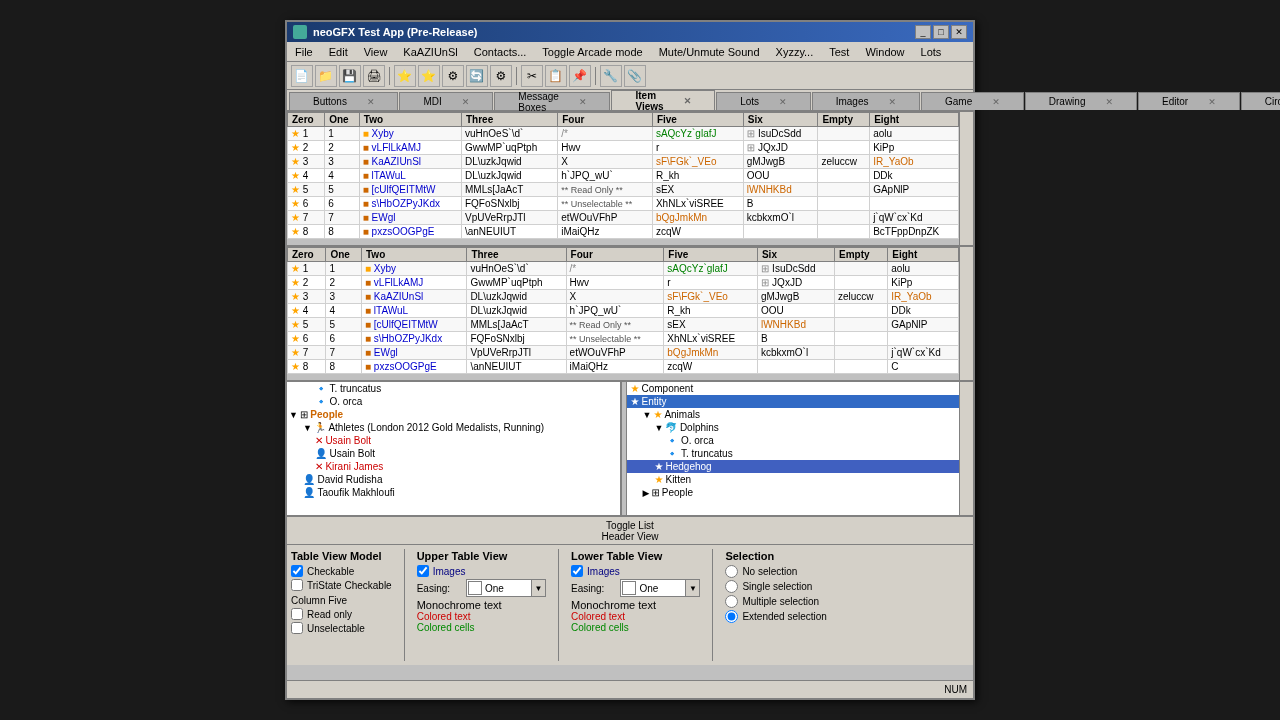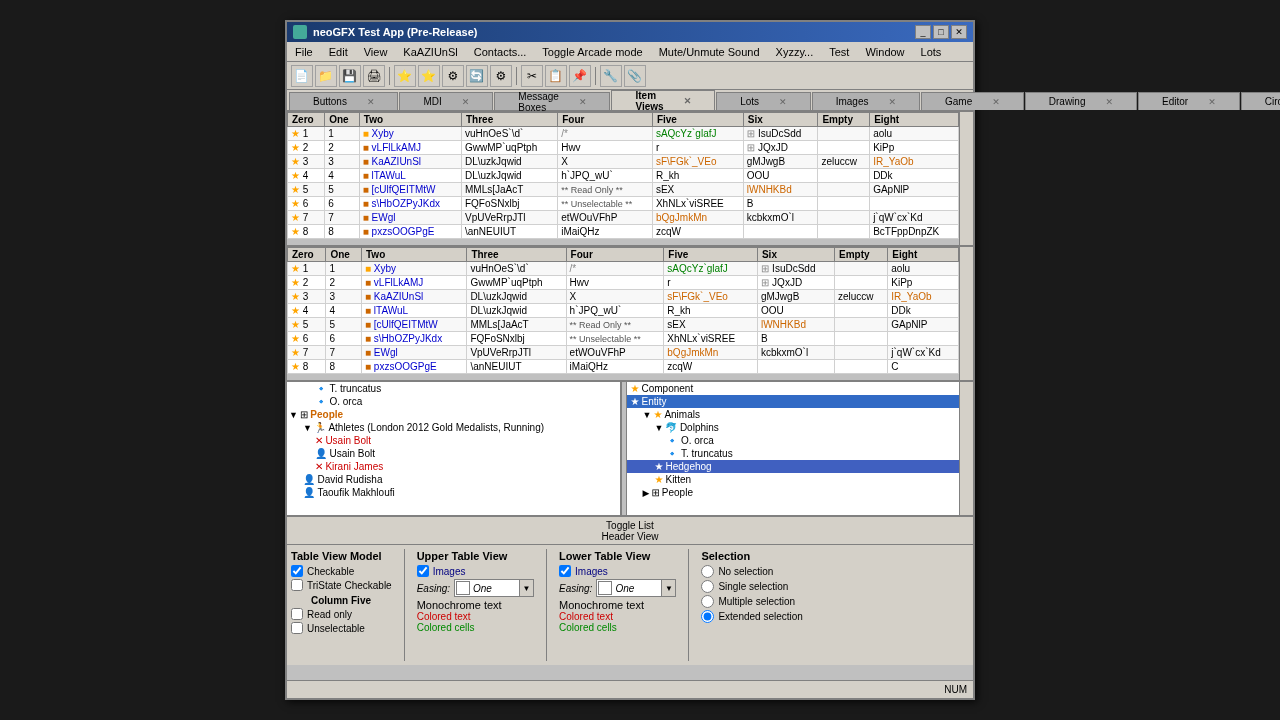"Easing:" .select-row { font-style: italic -> none; gap: 4px -> 16px }
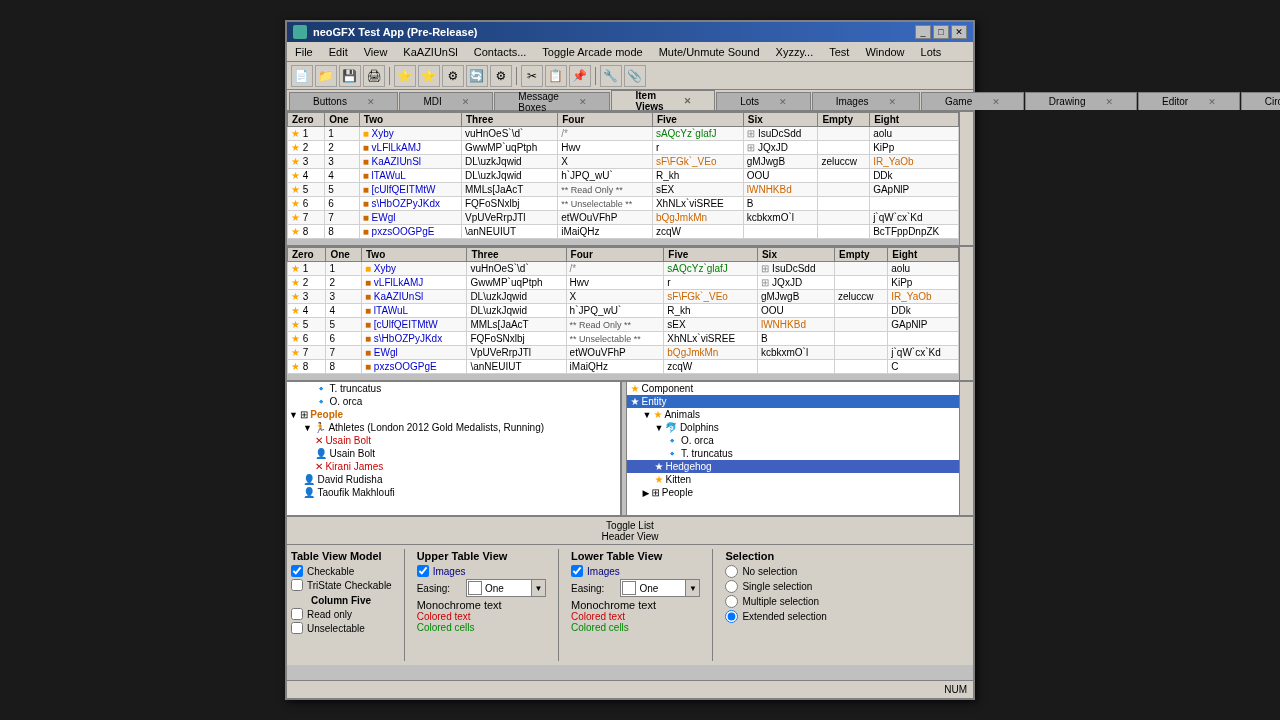"Column Five" div { font-weight: bold -> normal; margin-left: 20px -> none }
